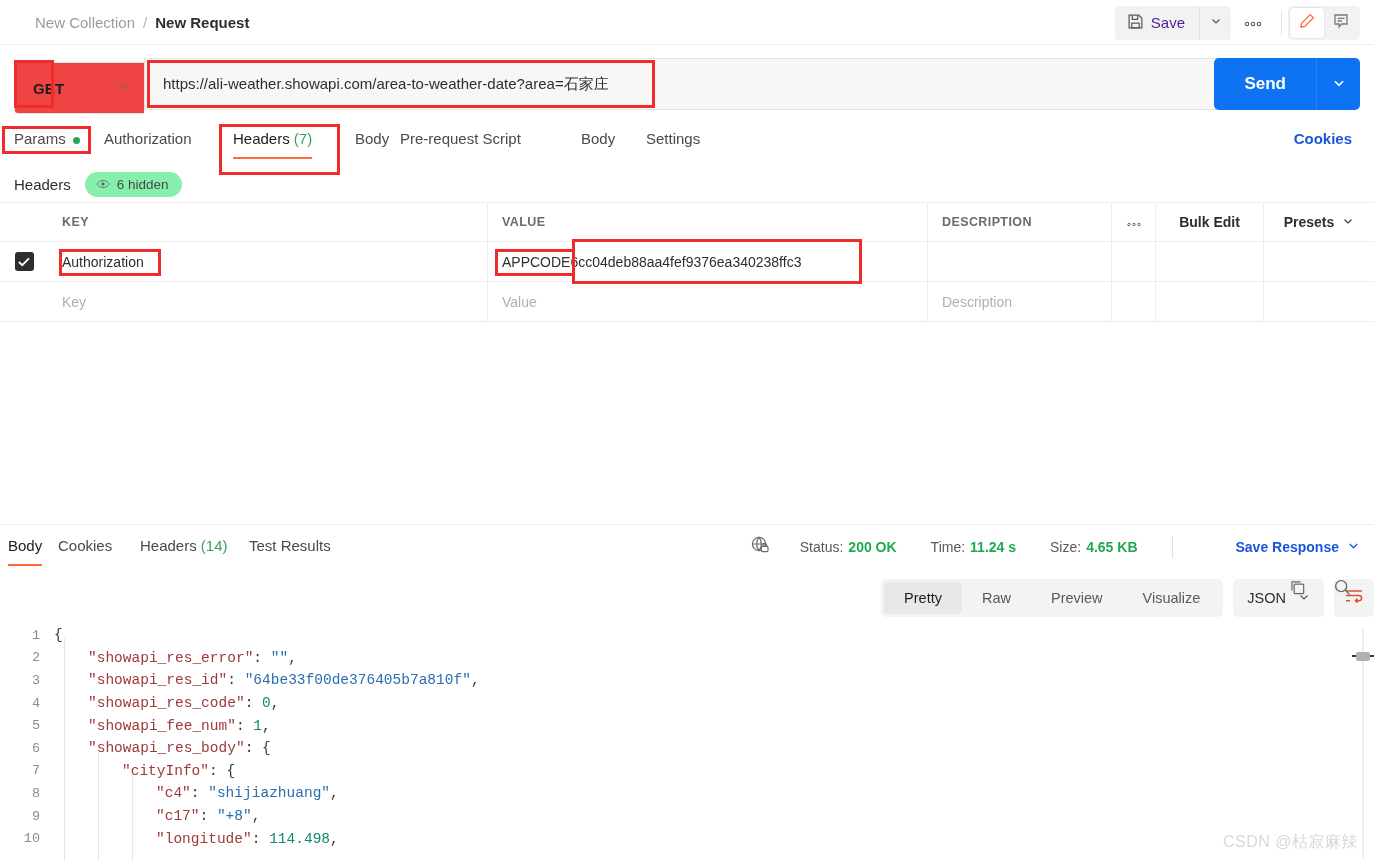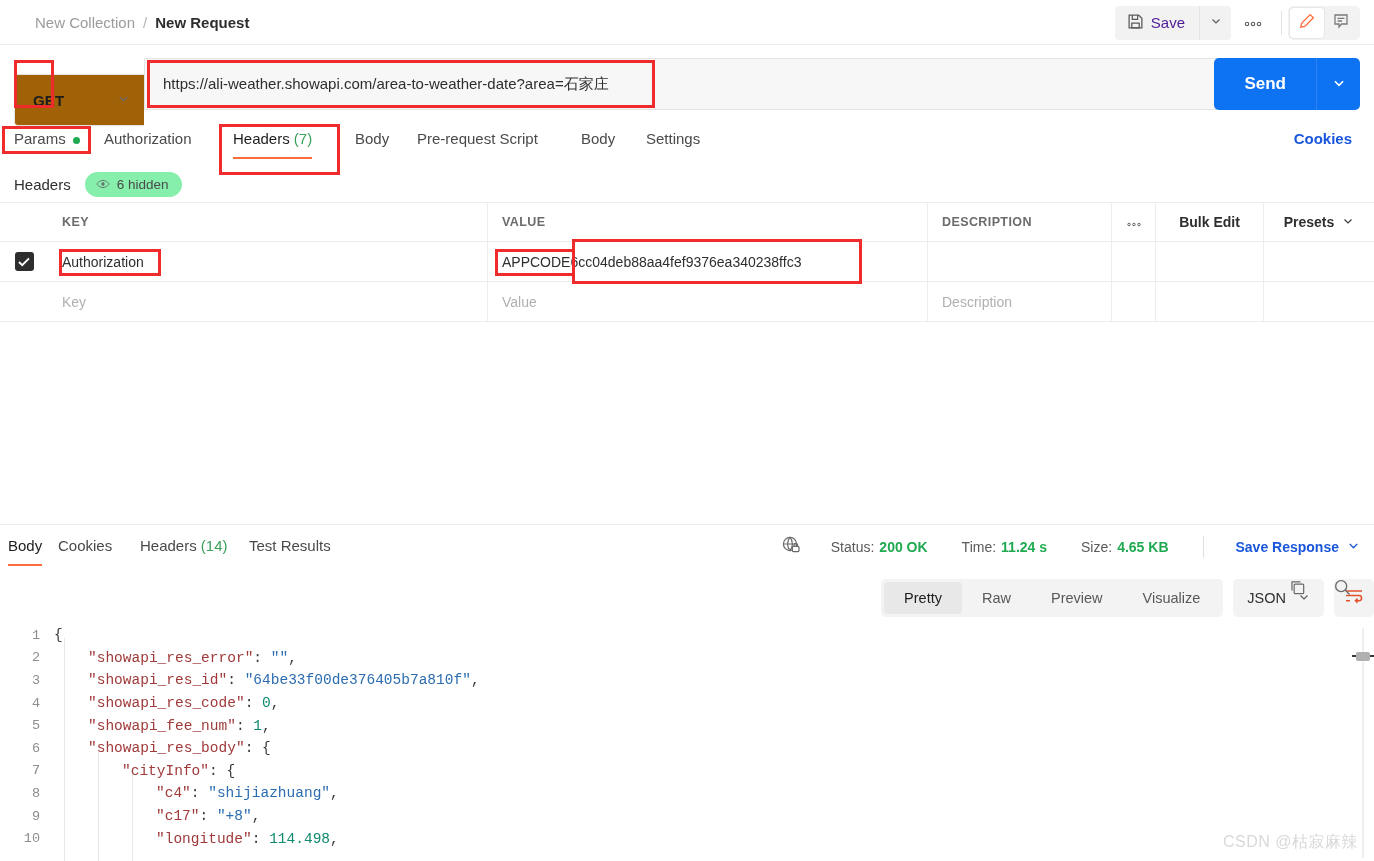"GET" .method-box { background: #a16207 -> #ef4444; top: 16px -> 4px }
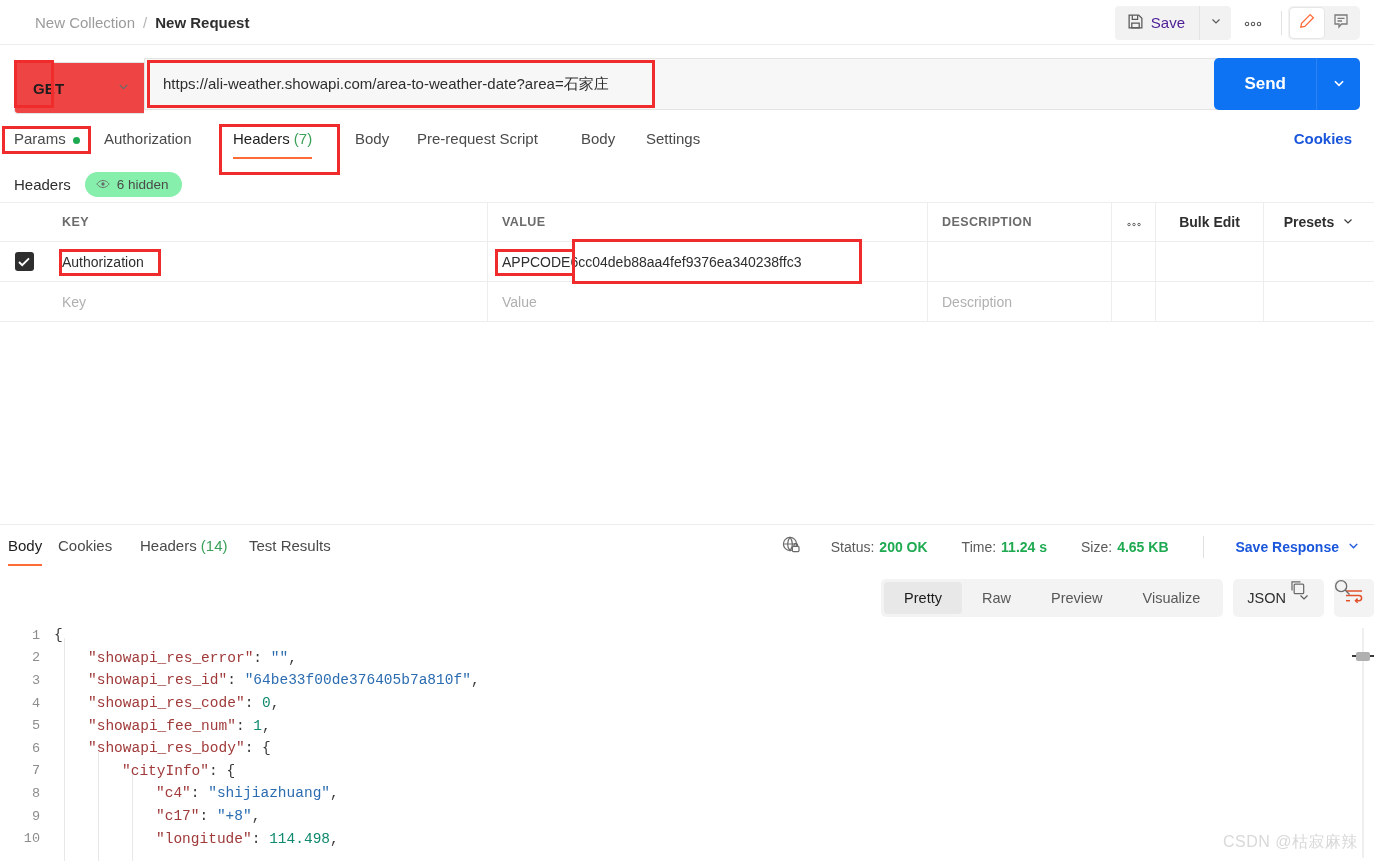"Pre-request Script" div.rtab { left: 417px -> 400px }
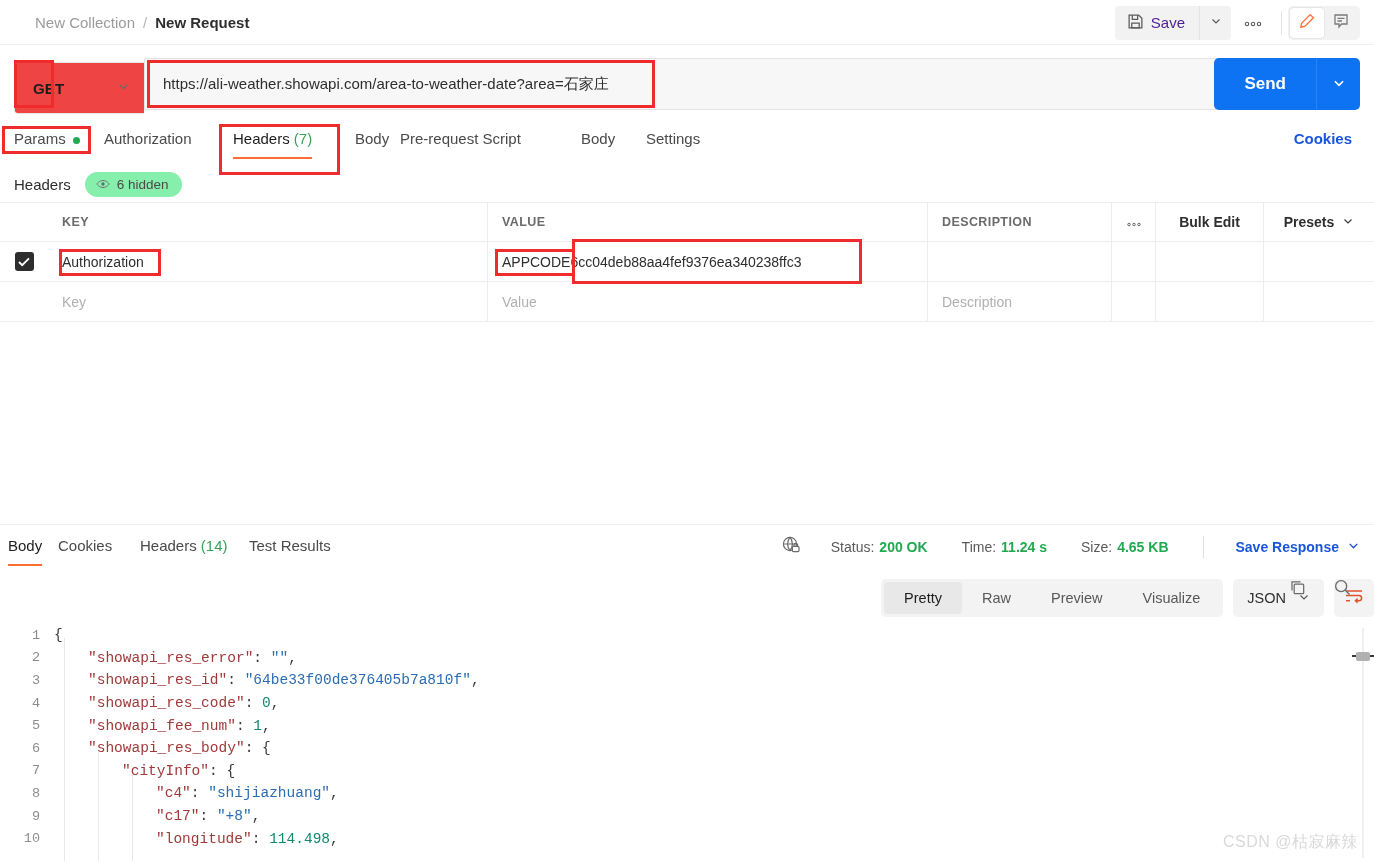"Save Response" .saveresp { margin-left: none -> 31px }
